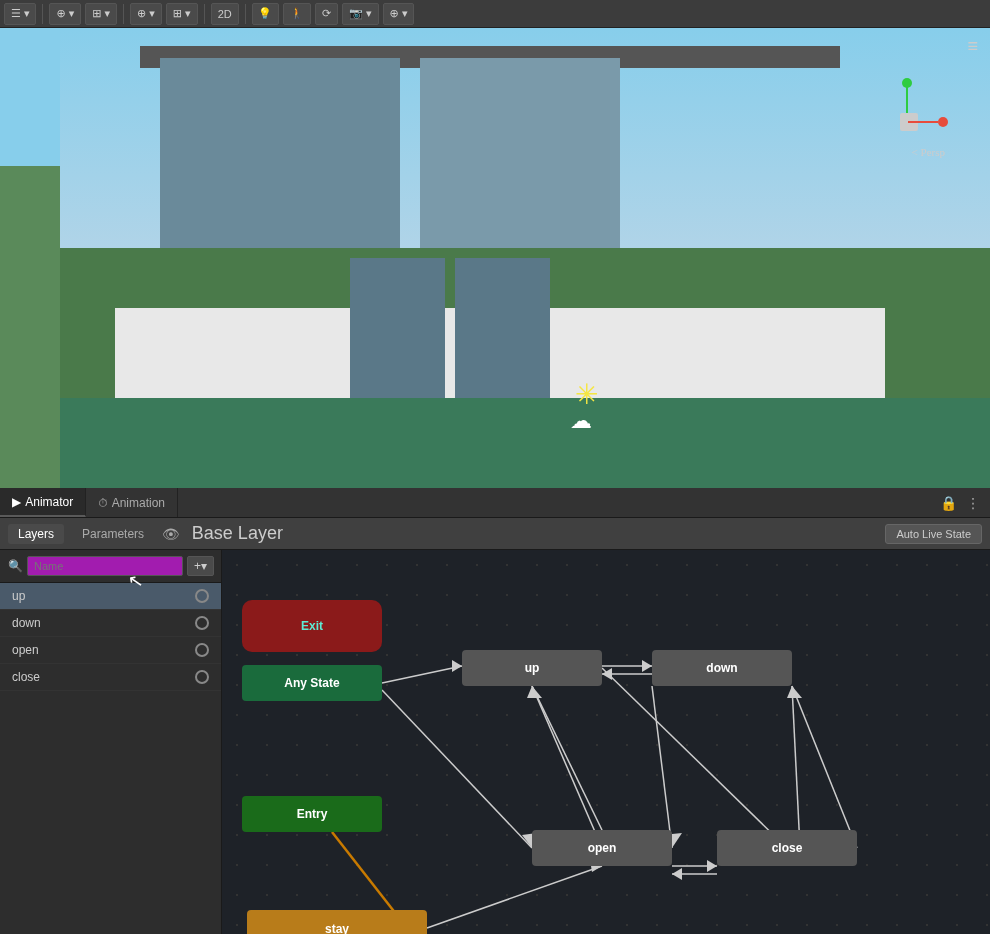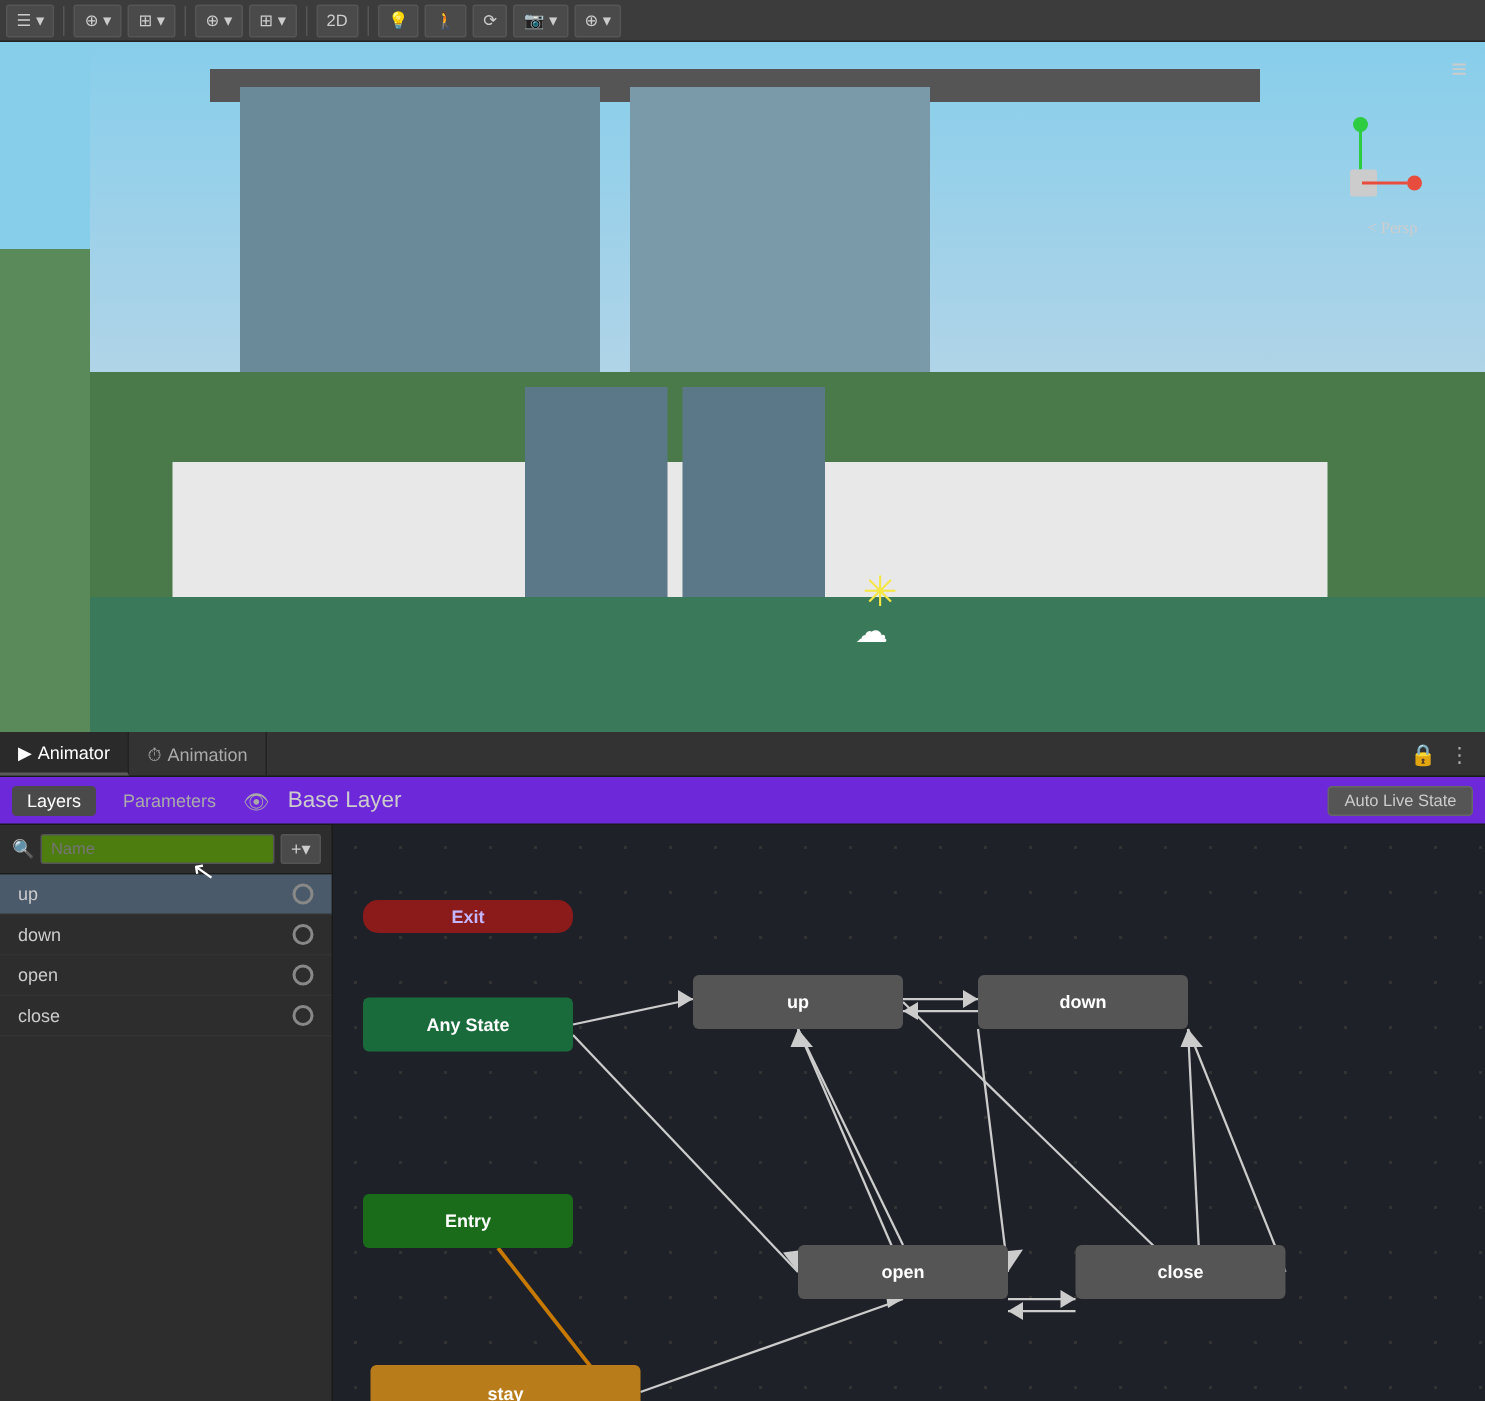"Layers" .sub-toolbar { background: #6d28d9 -> #404040 }
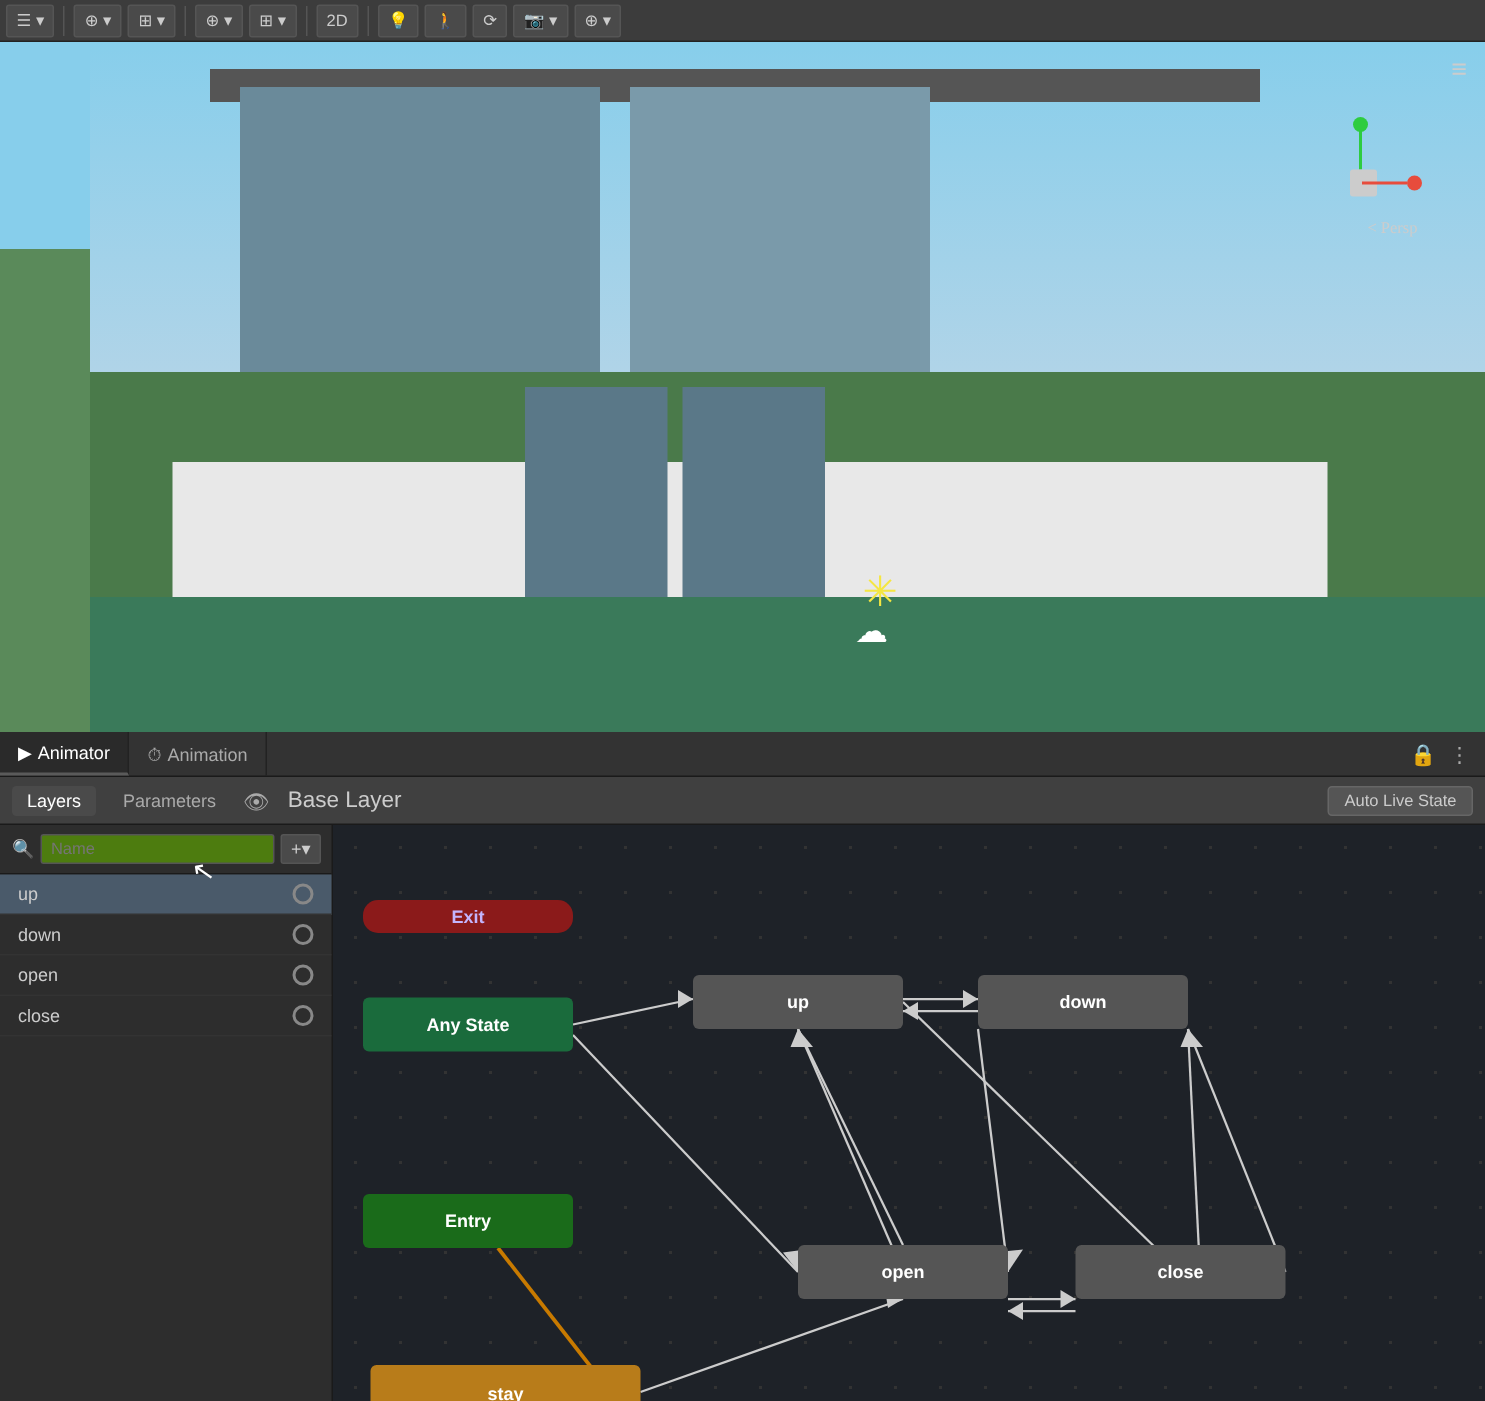"Base Layer" .breadcrumb { font-size: 15px -> 18px }
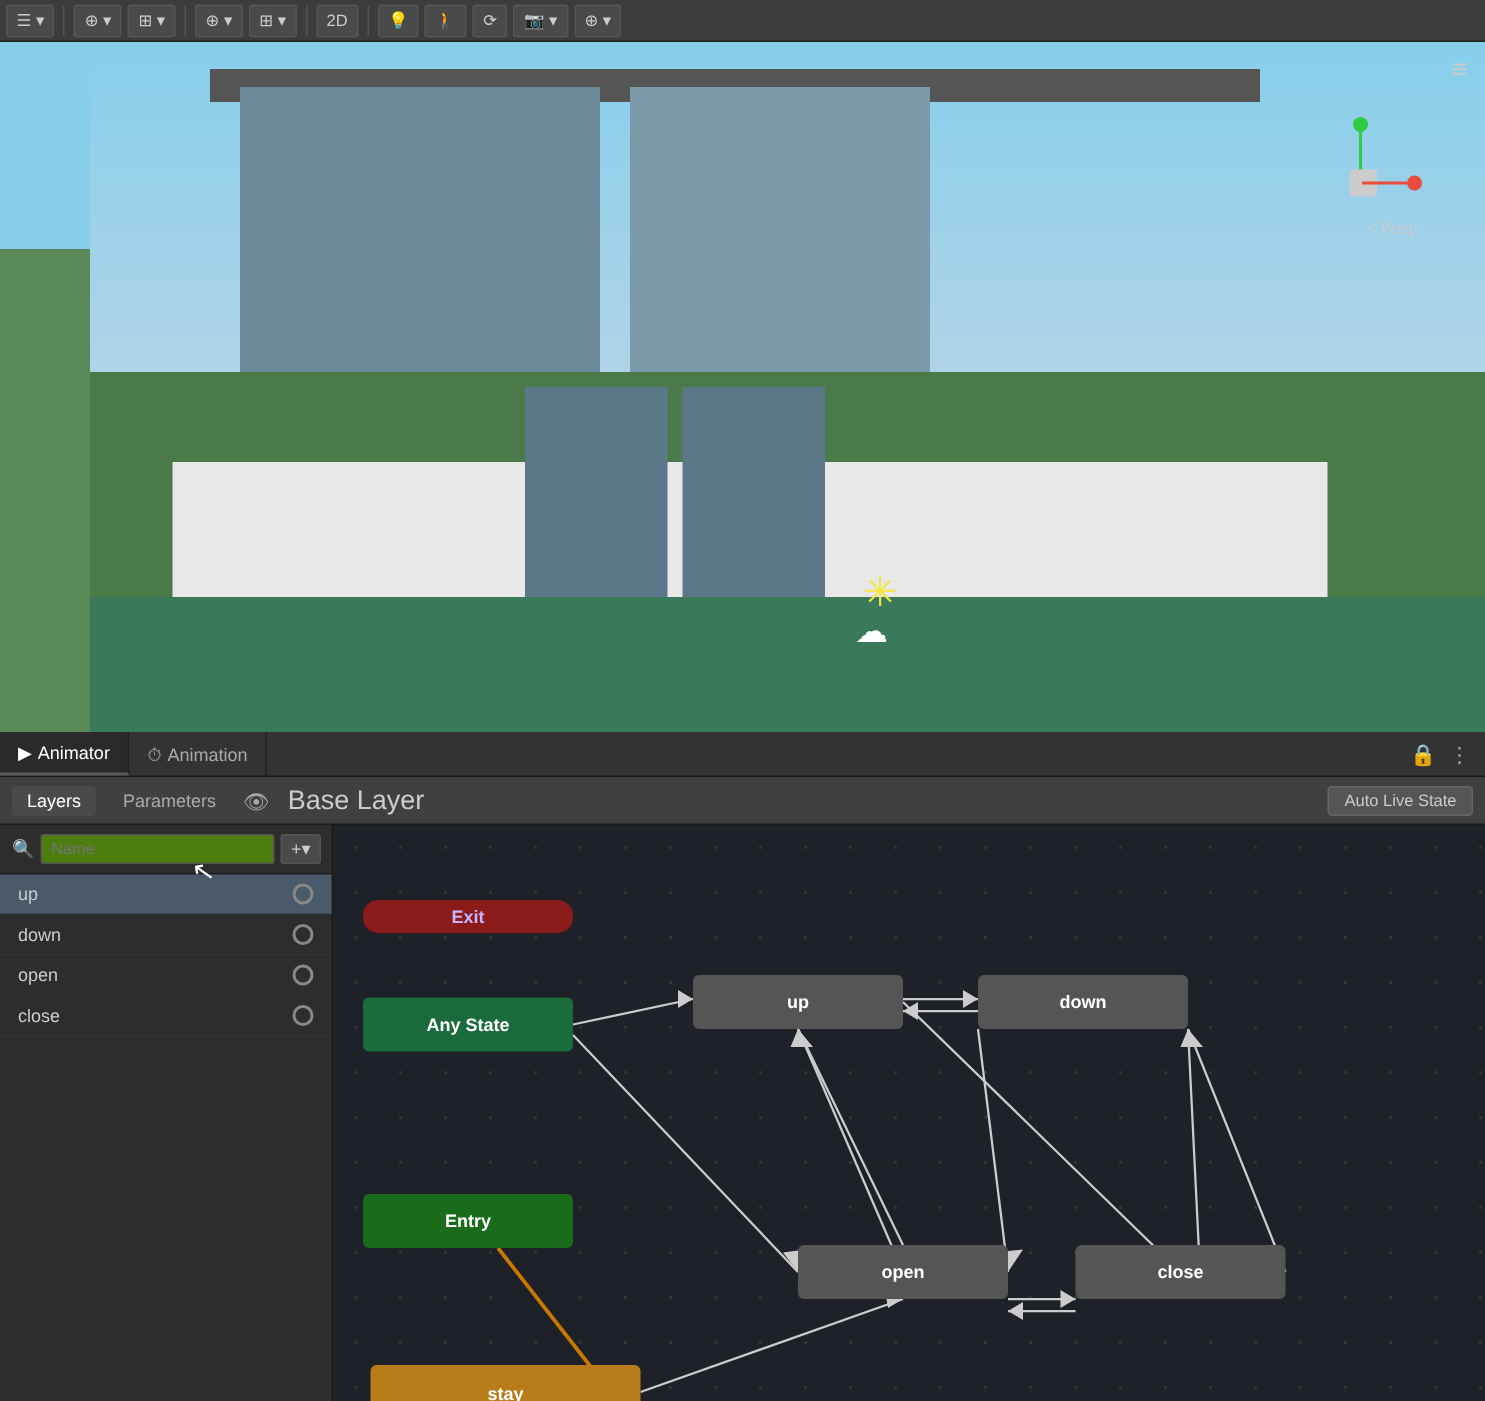"Name" .search-input { background: #4d7c0f -> #a21caf }
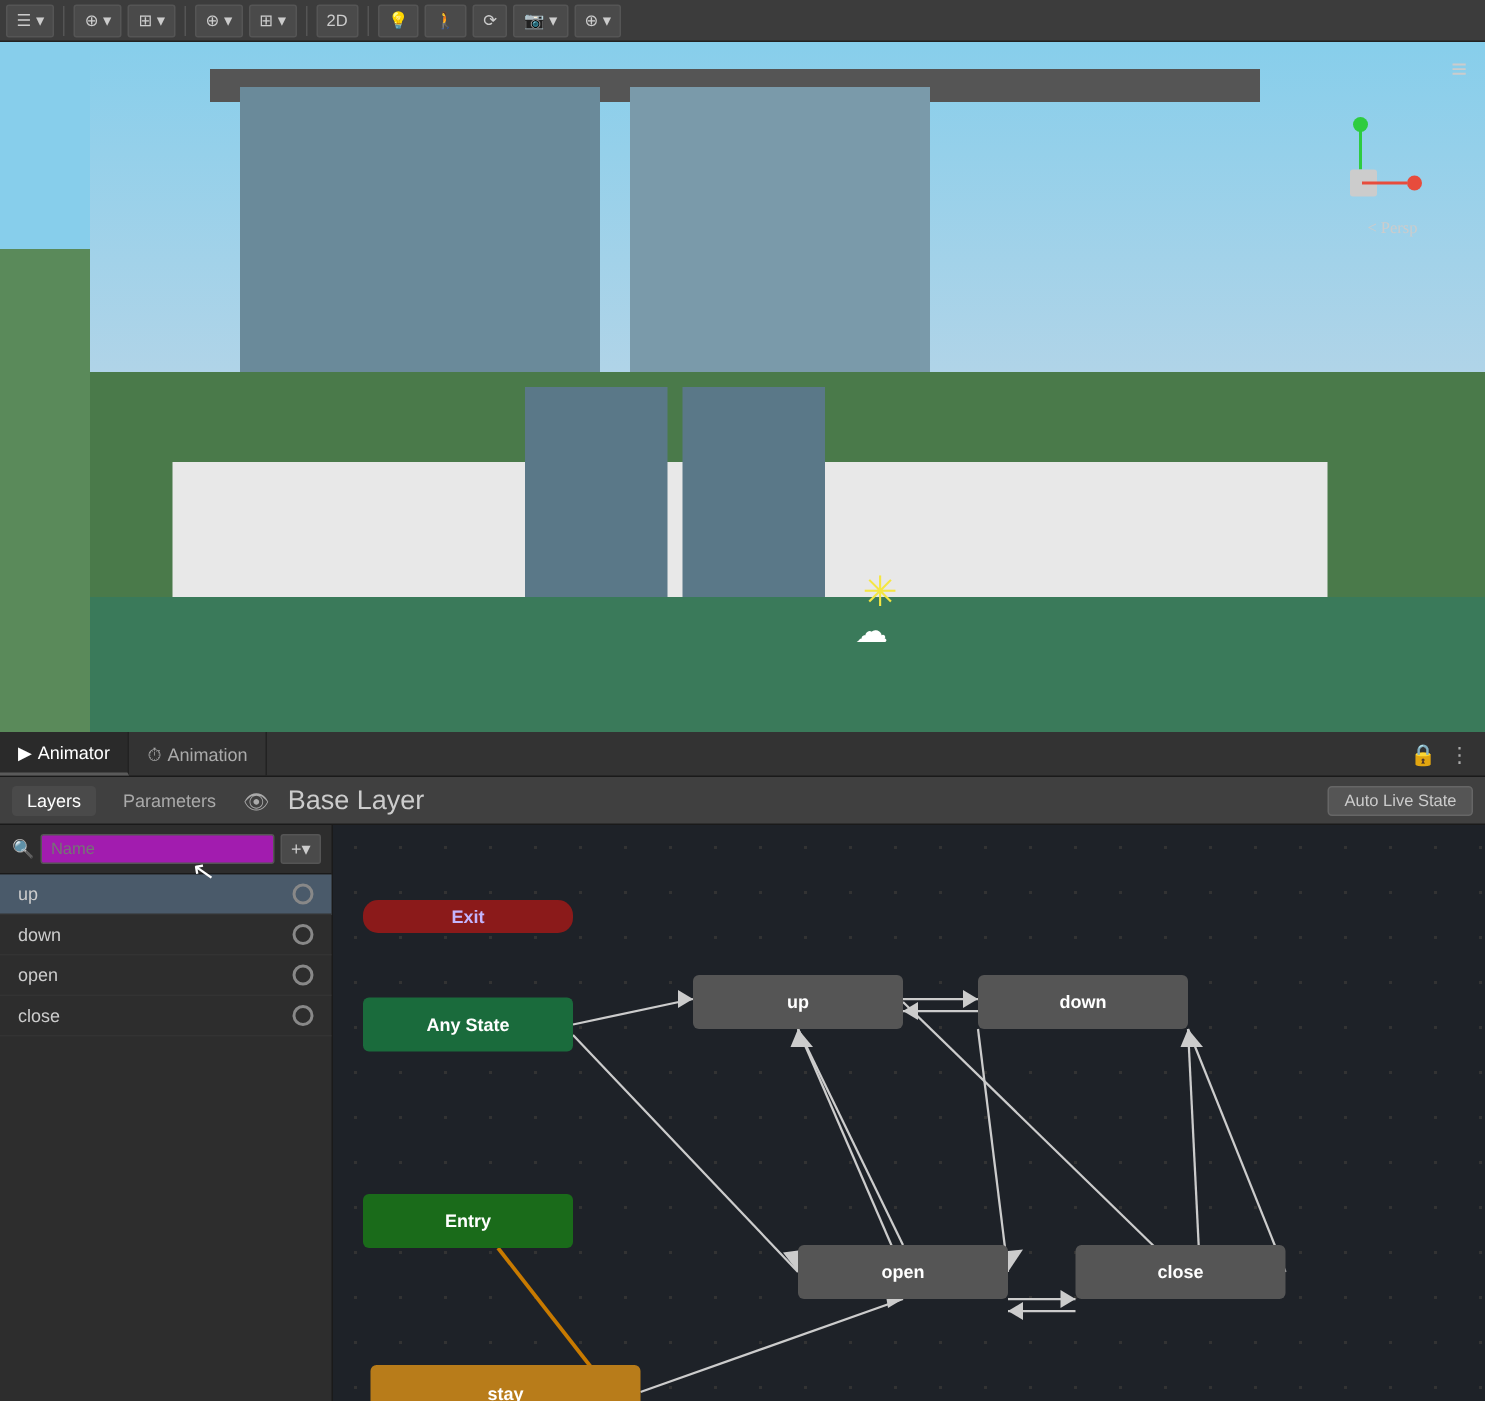"Exit" .state-exit { color: #c4b5fd -> #5eead4; height: 22px -> 52px }
